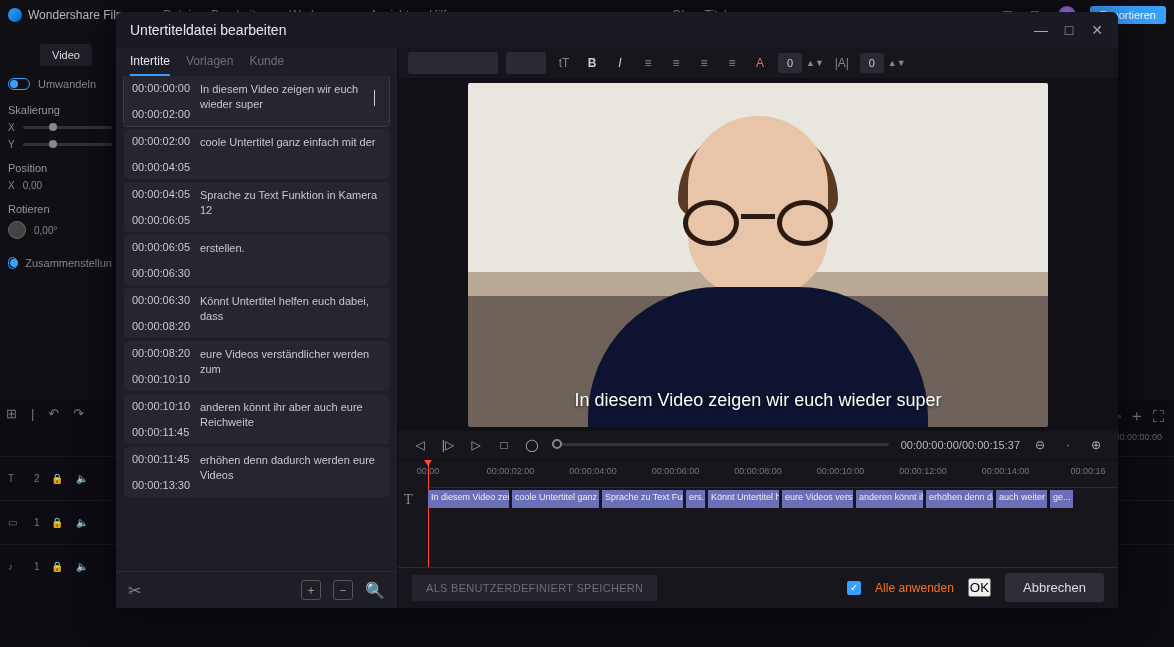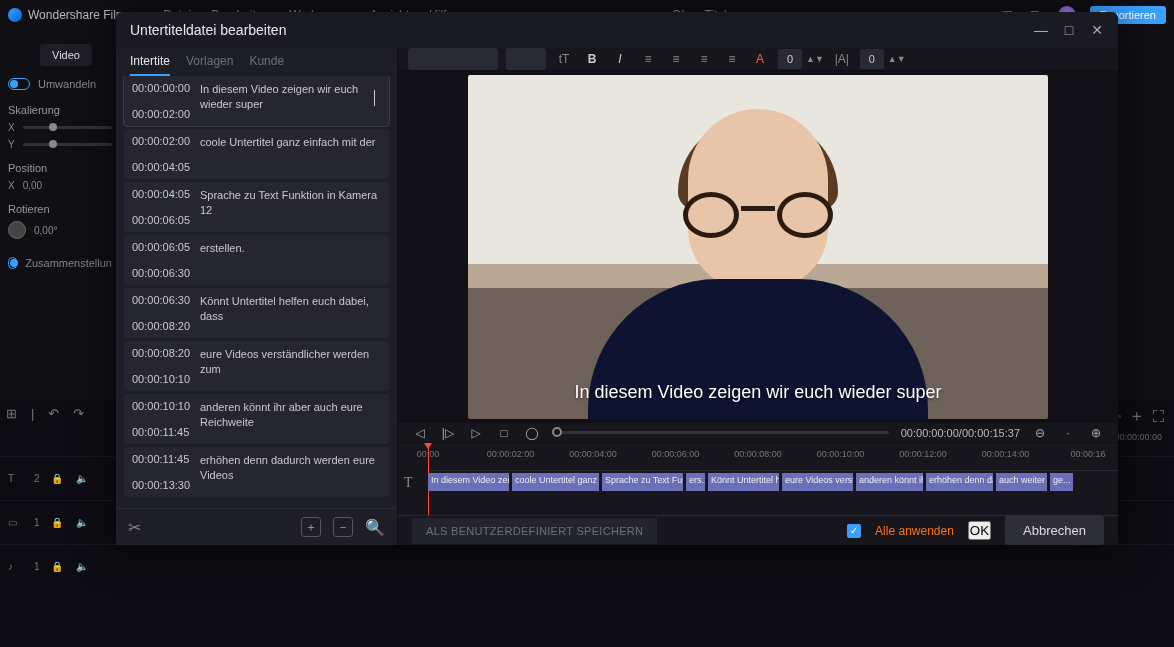"Untertiteldatei bearbeiten" .dialog { height: 533px -> 596px }
